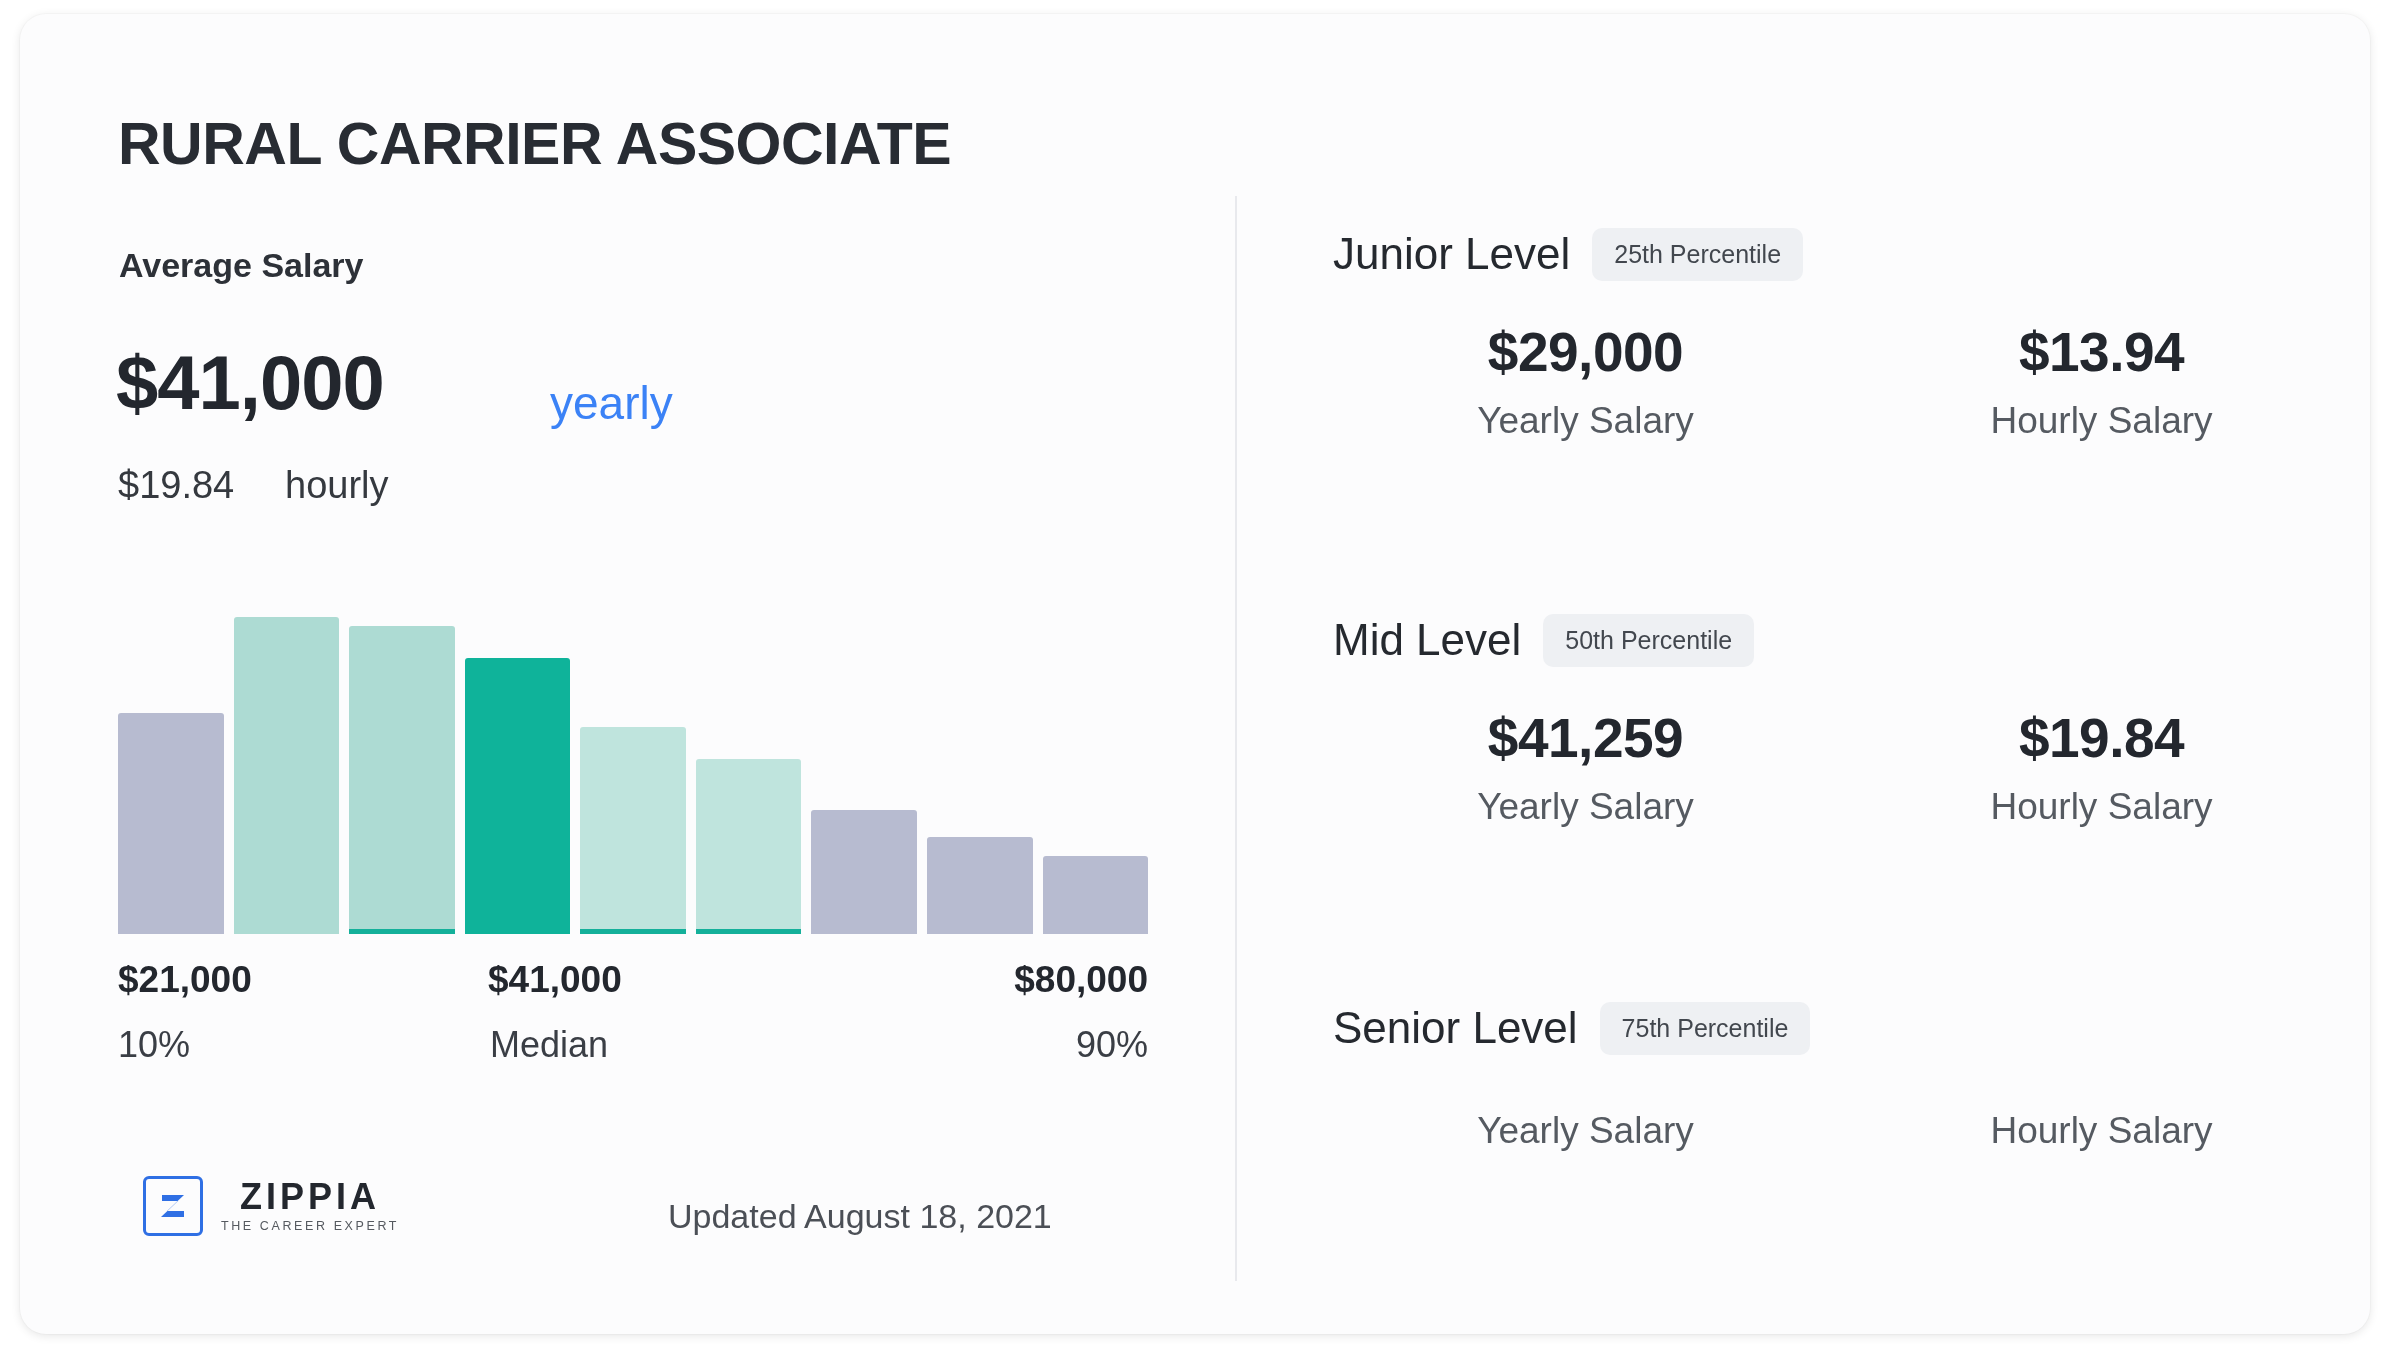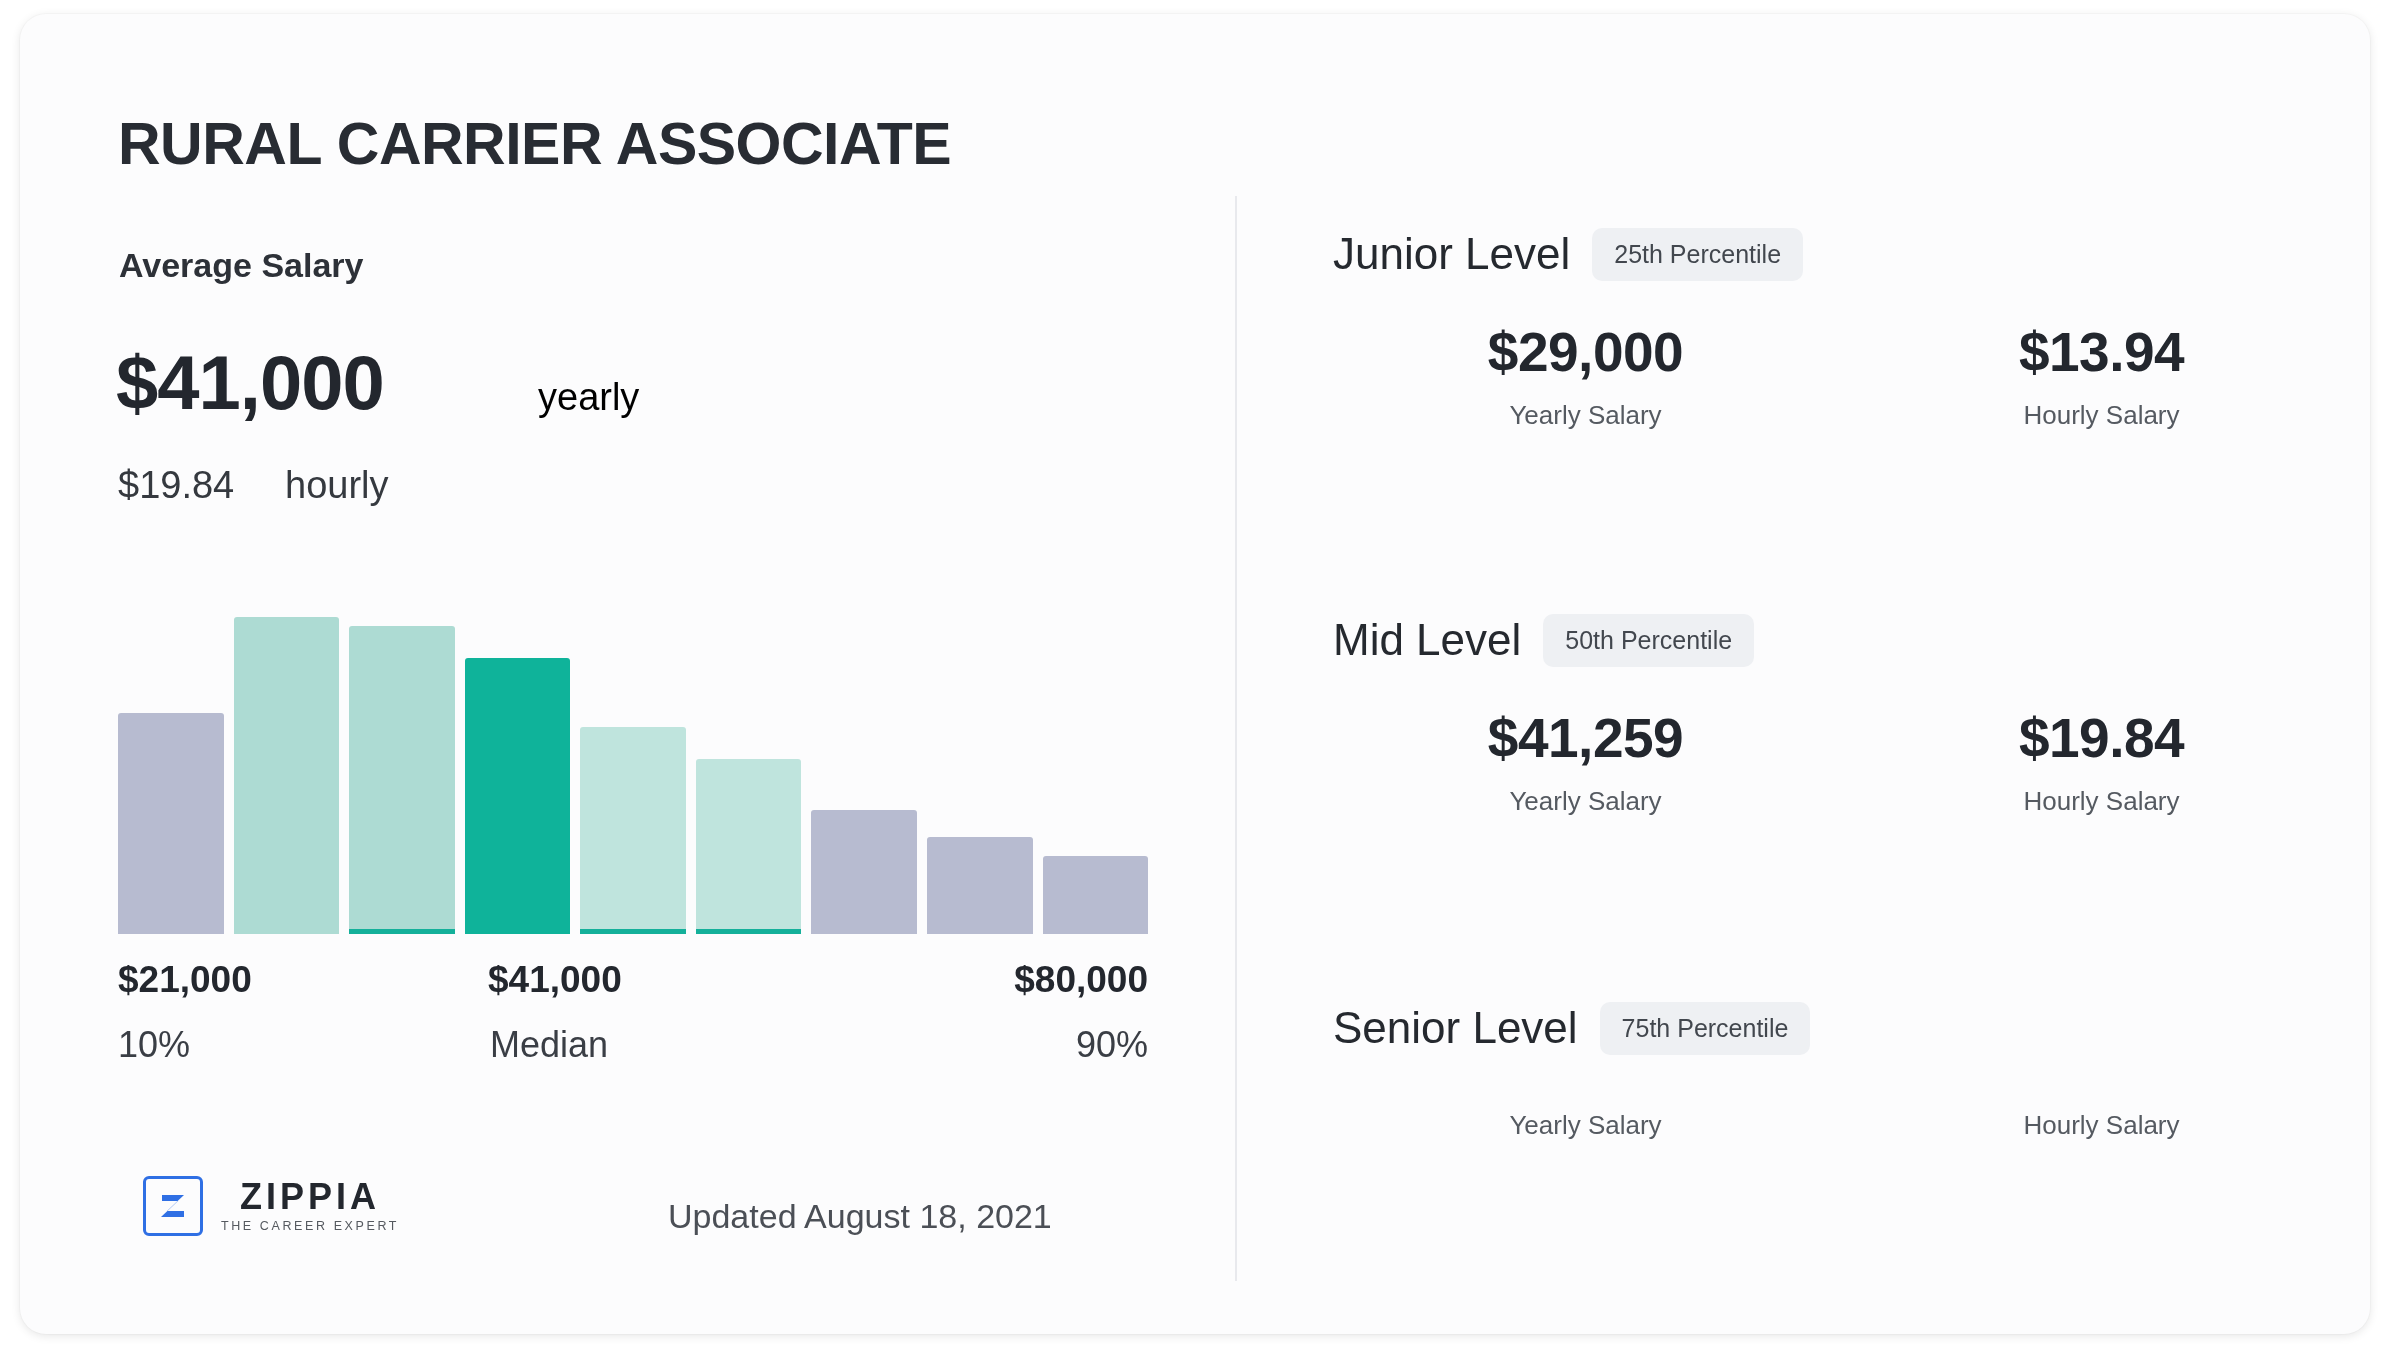"yearly" .avg-yearly { color: #000000 -> #3b82f6; font-size: 38px -> 46px; left: 518px -> 530px }
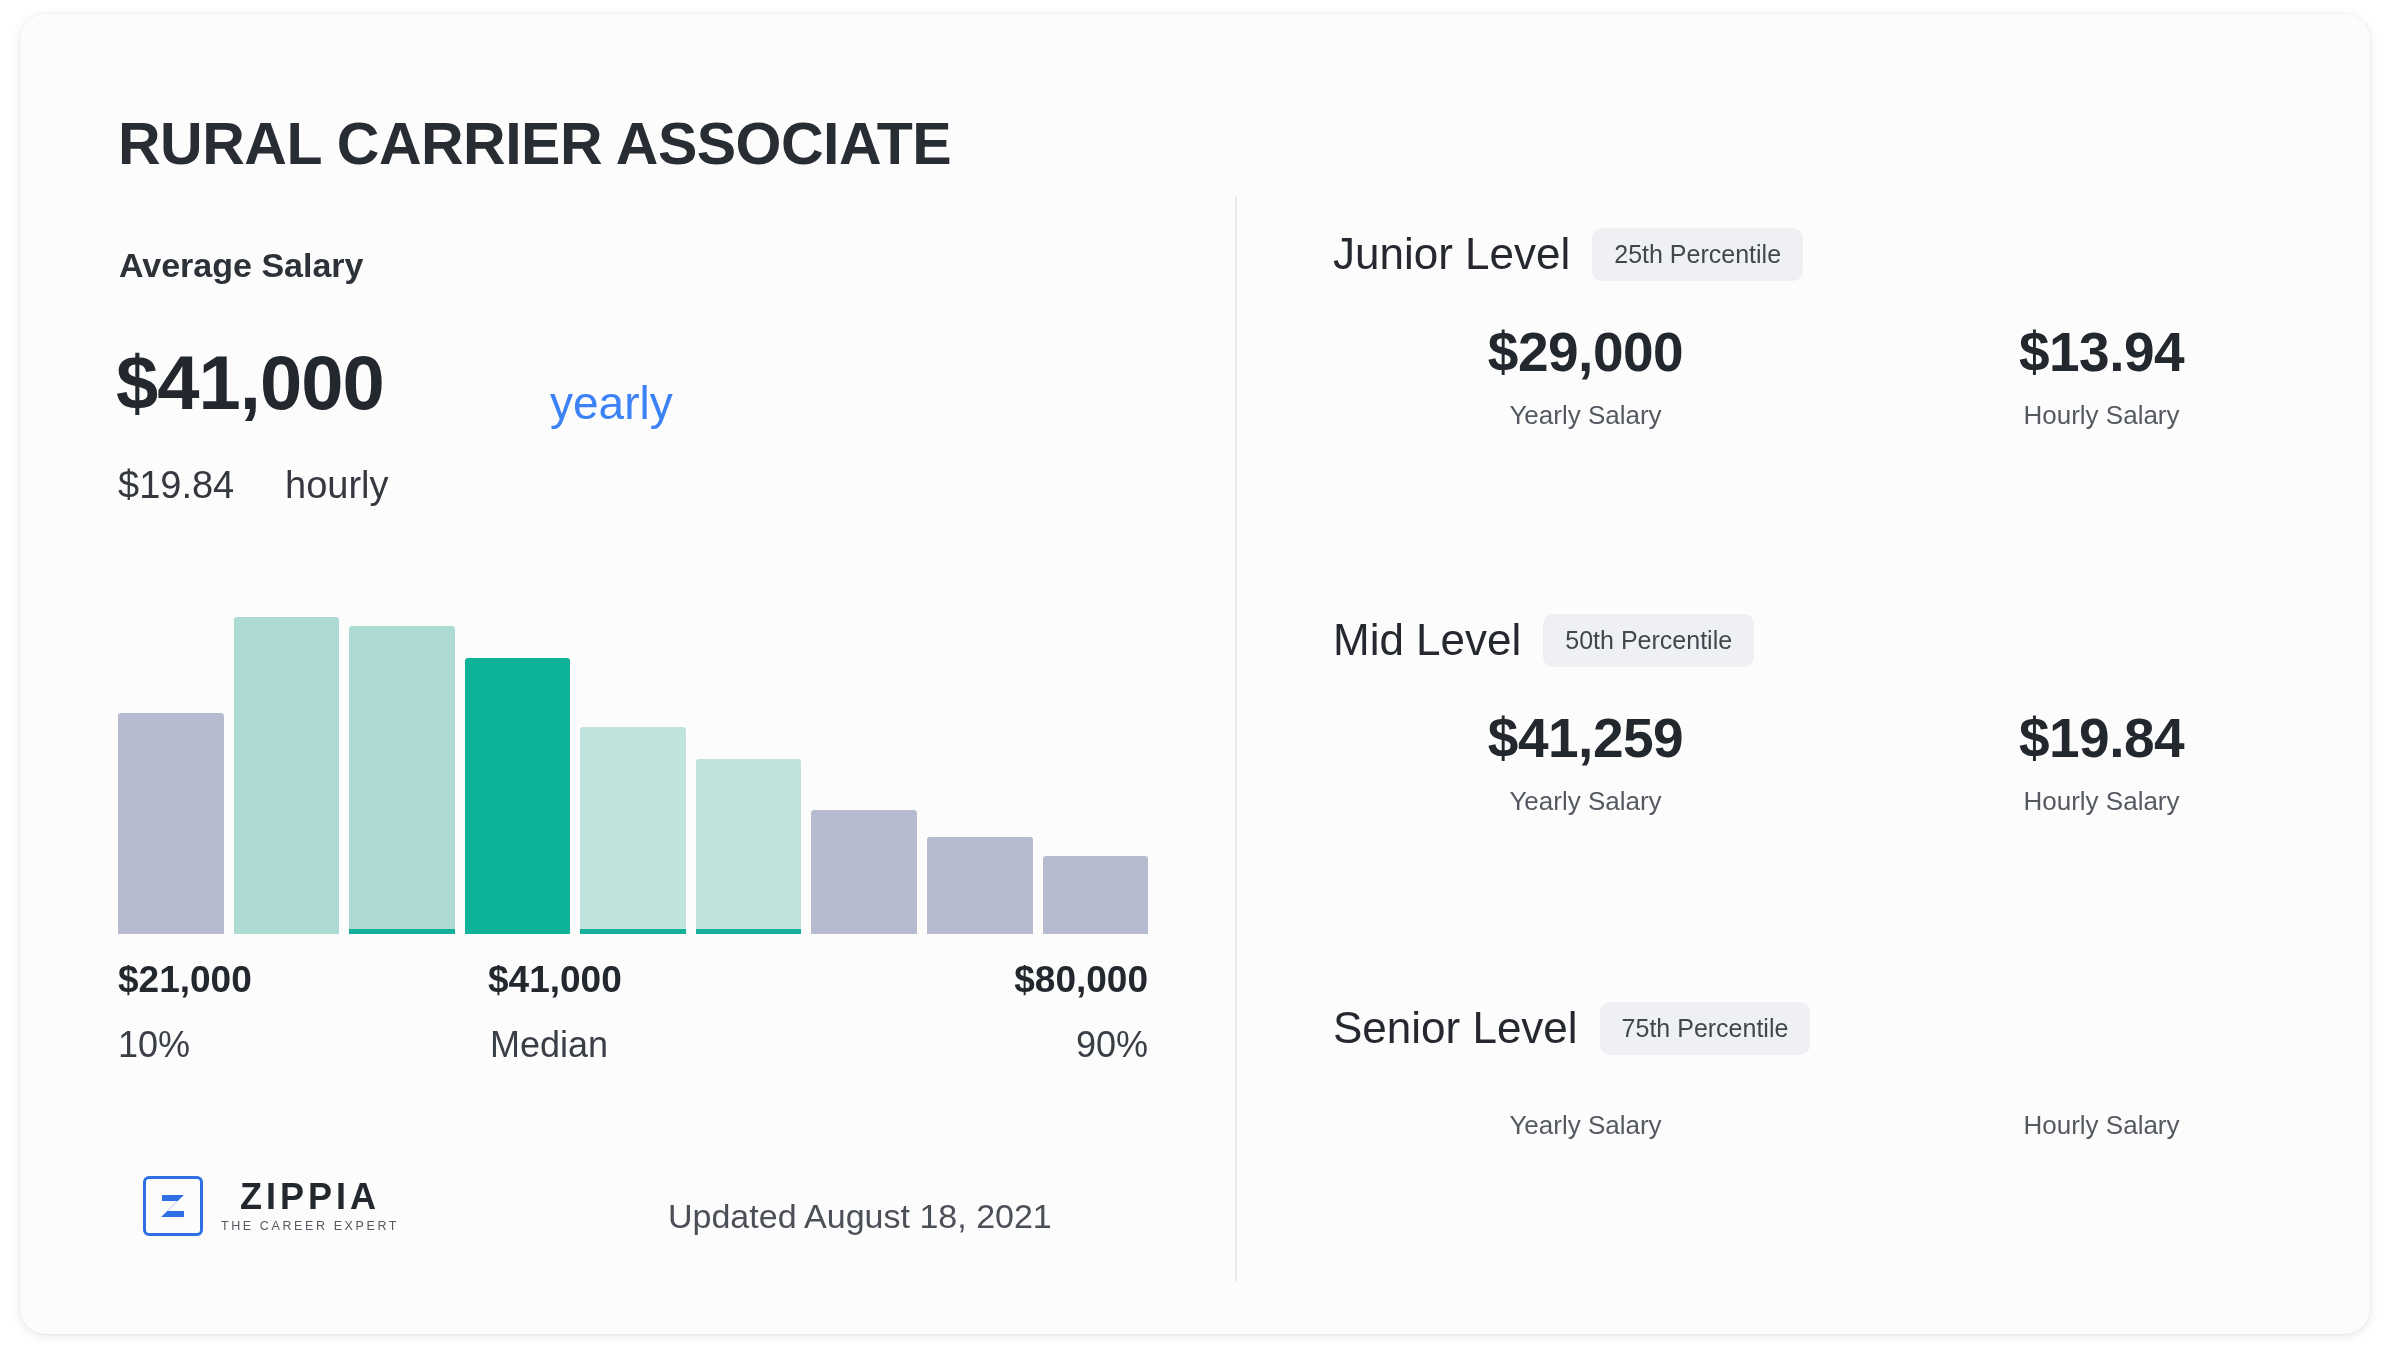"Yearly Salary" .money-label { font-size: 26px -> 37px }
